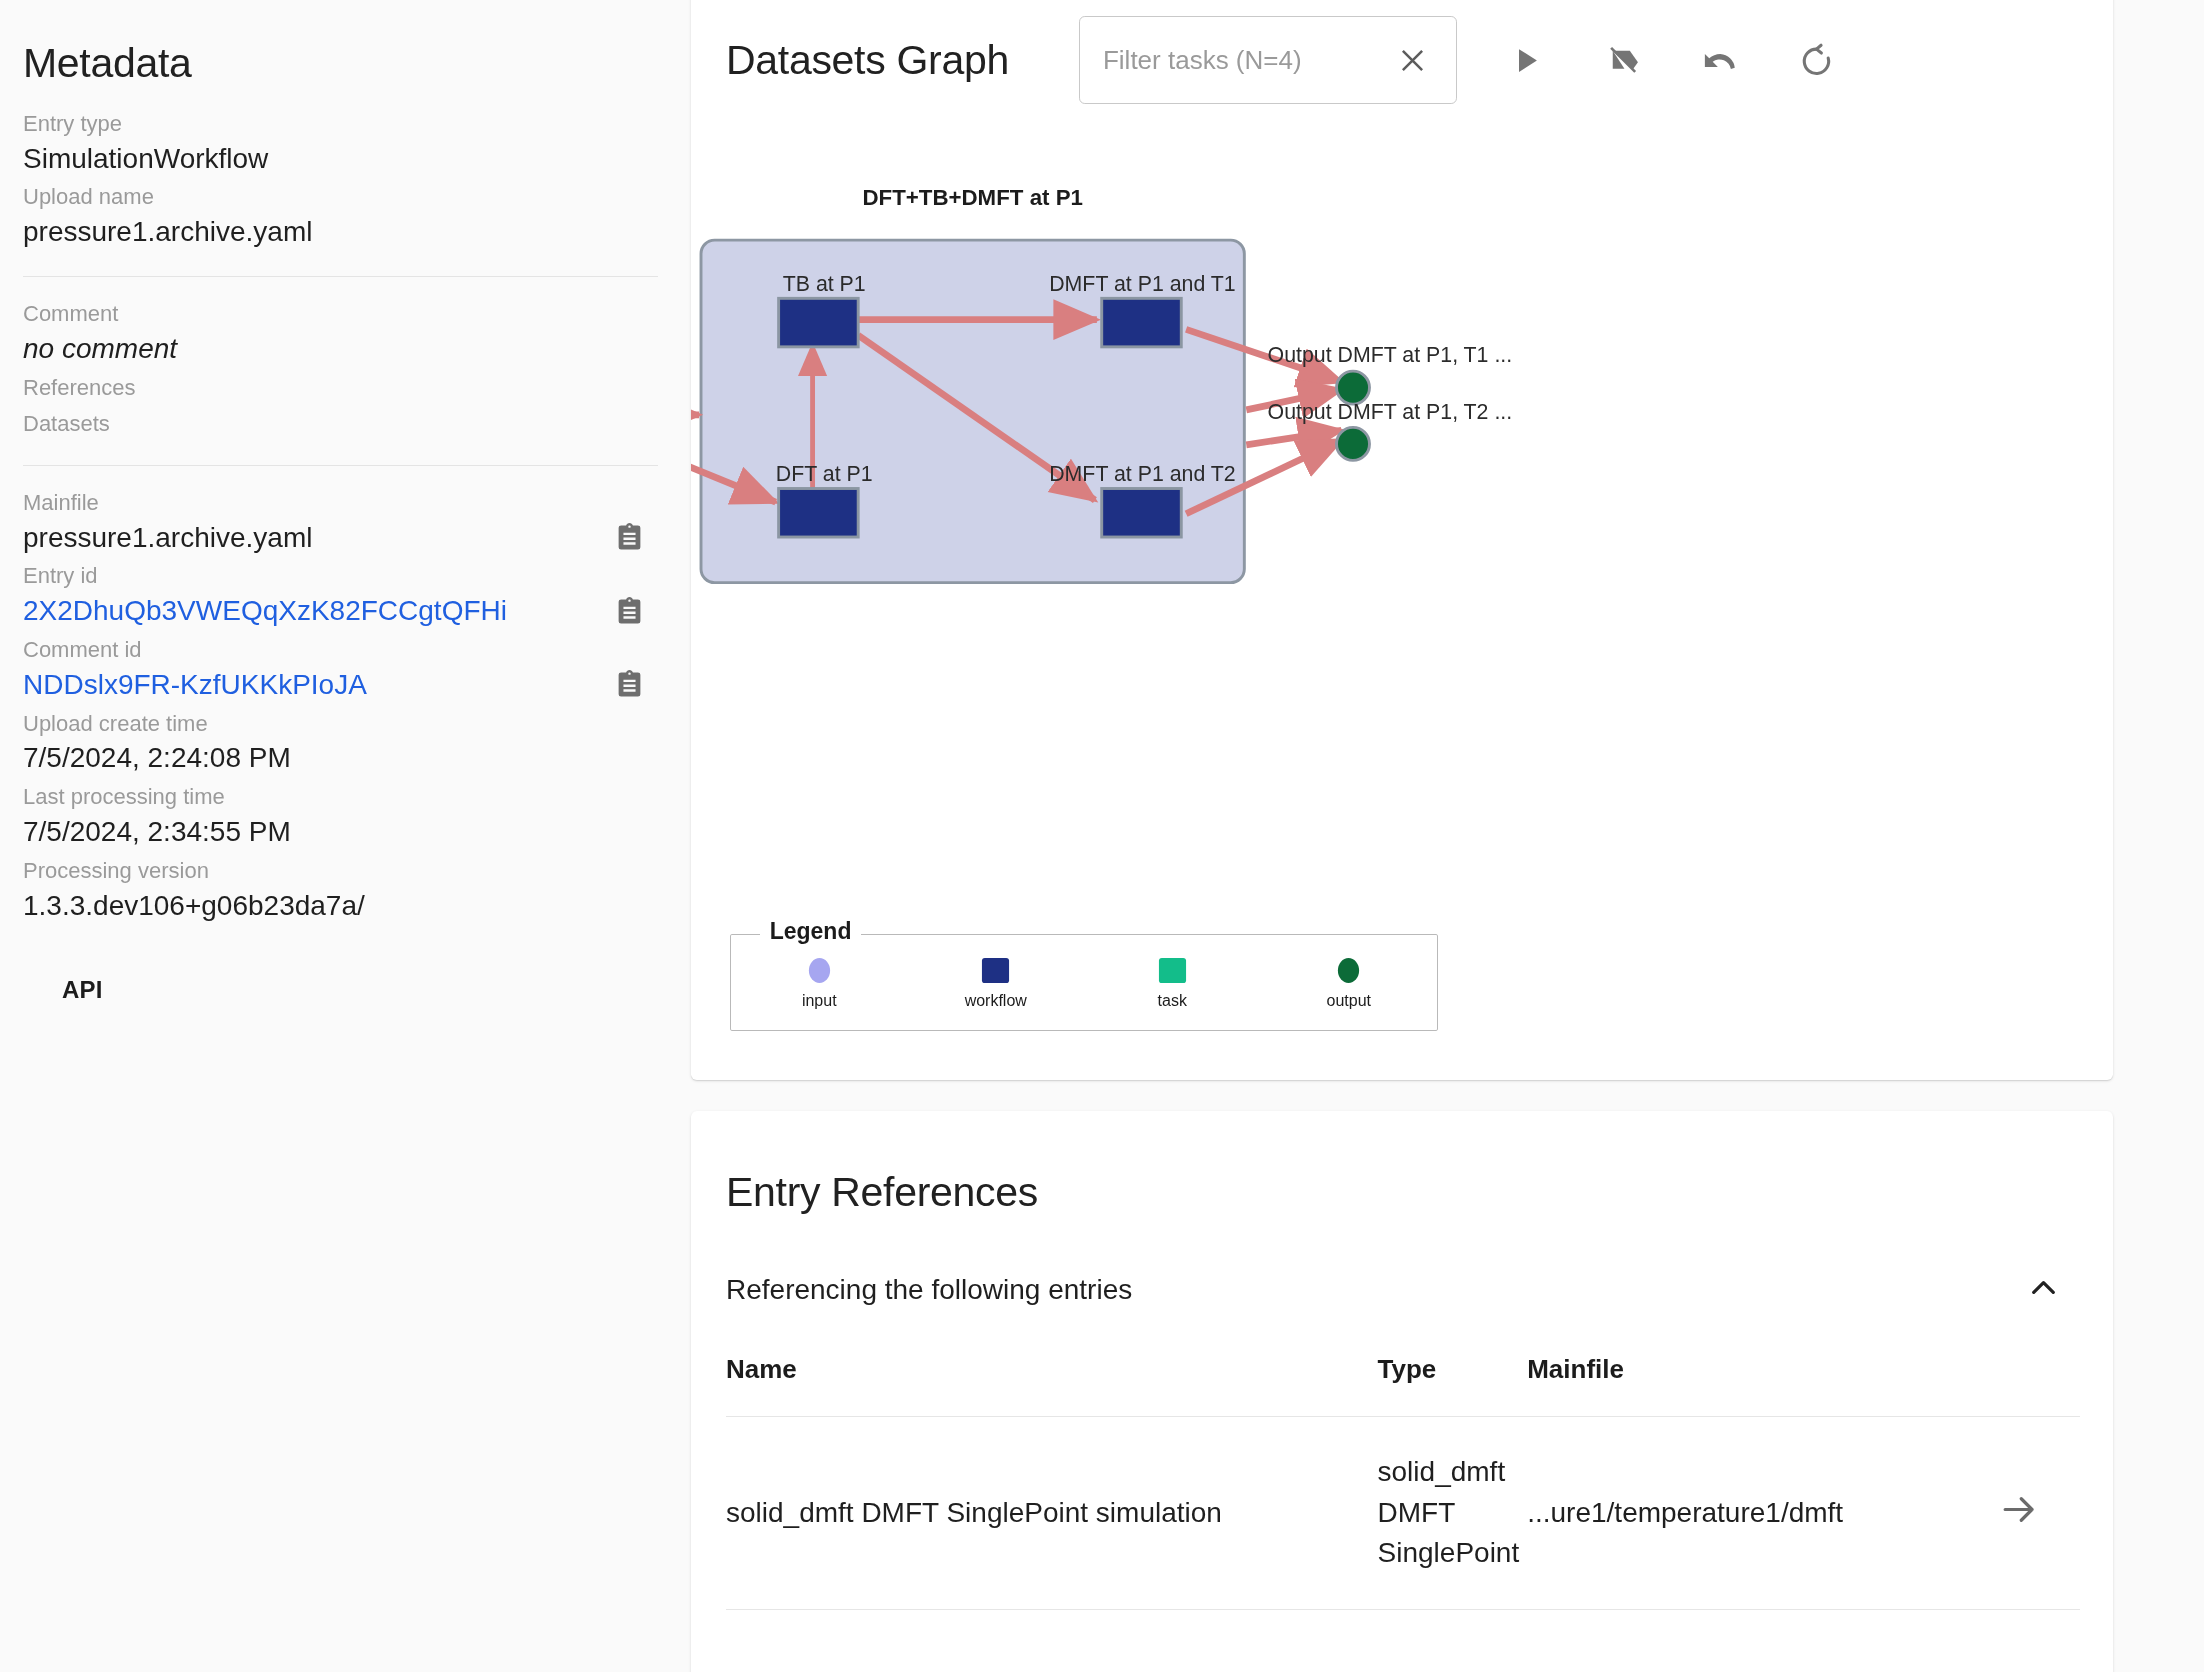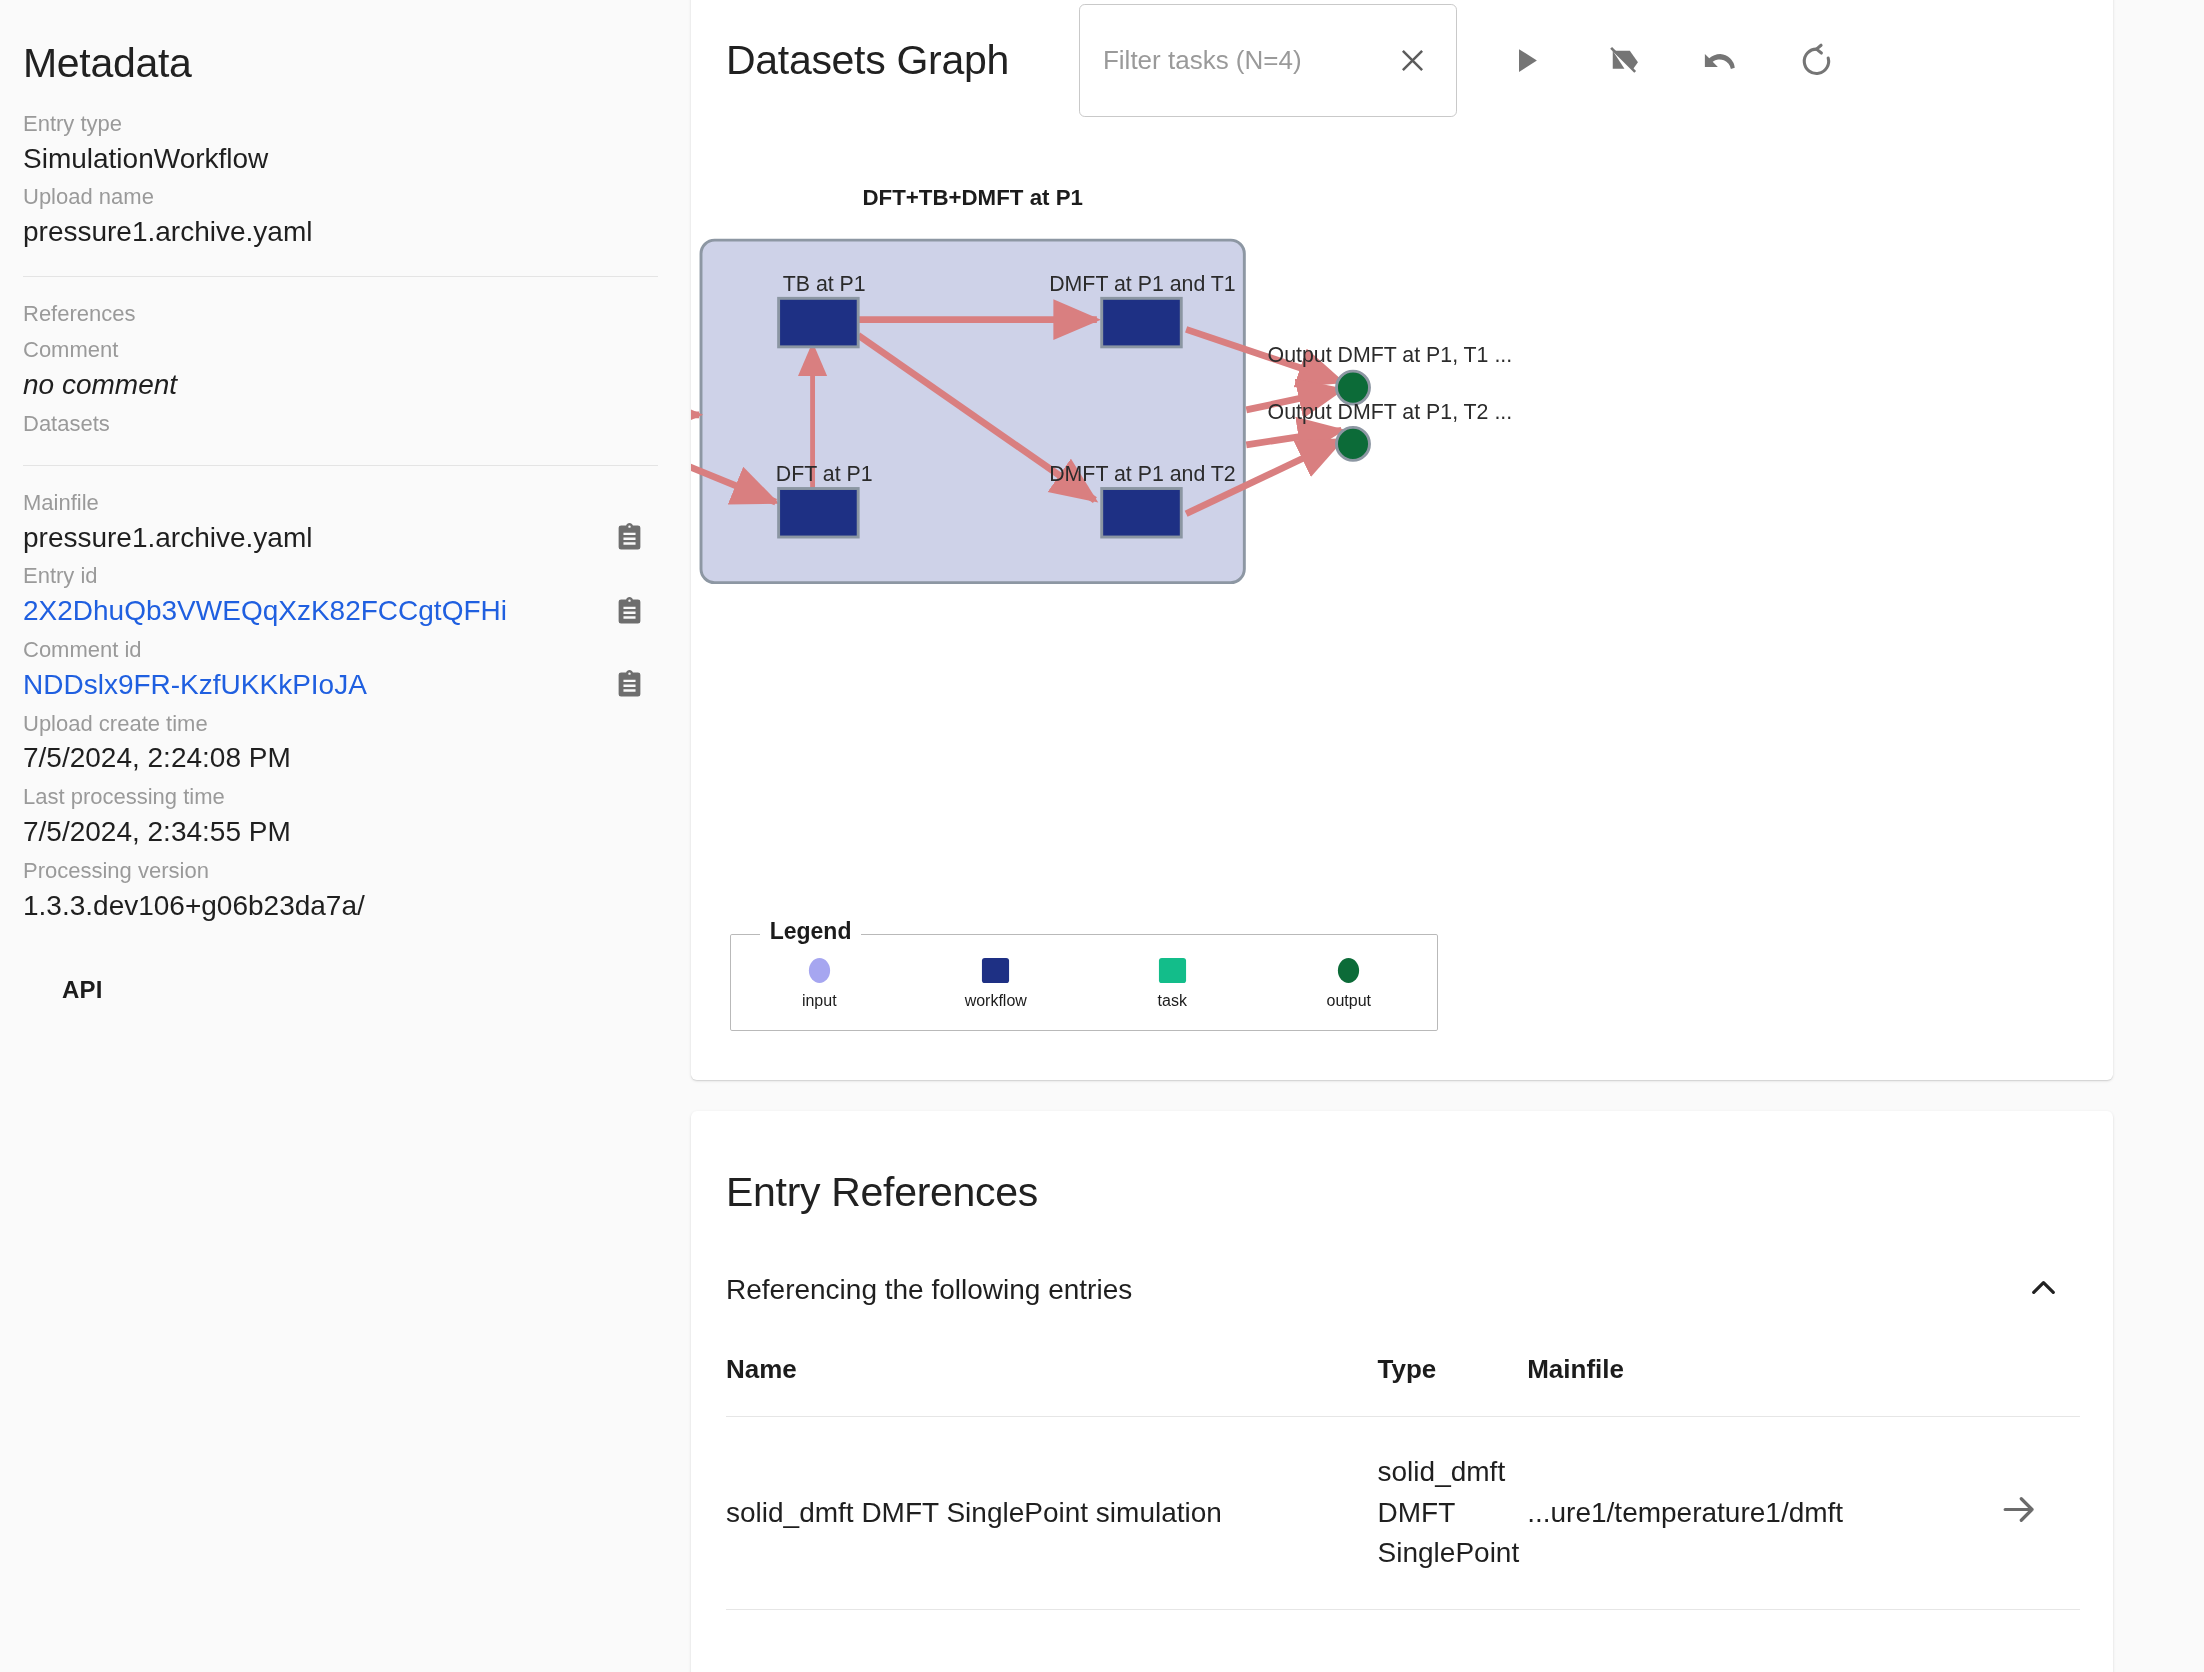"Filter tasks (N=4)" .filter-box { height: 113px -> 88px }
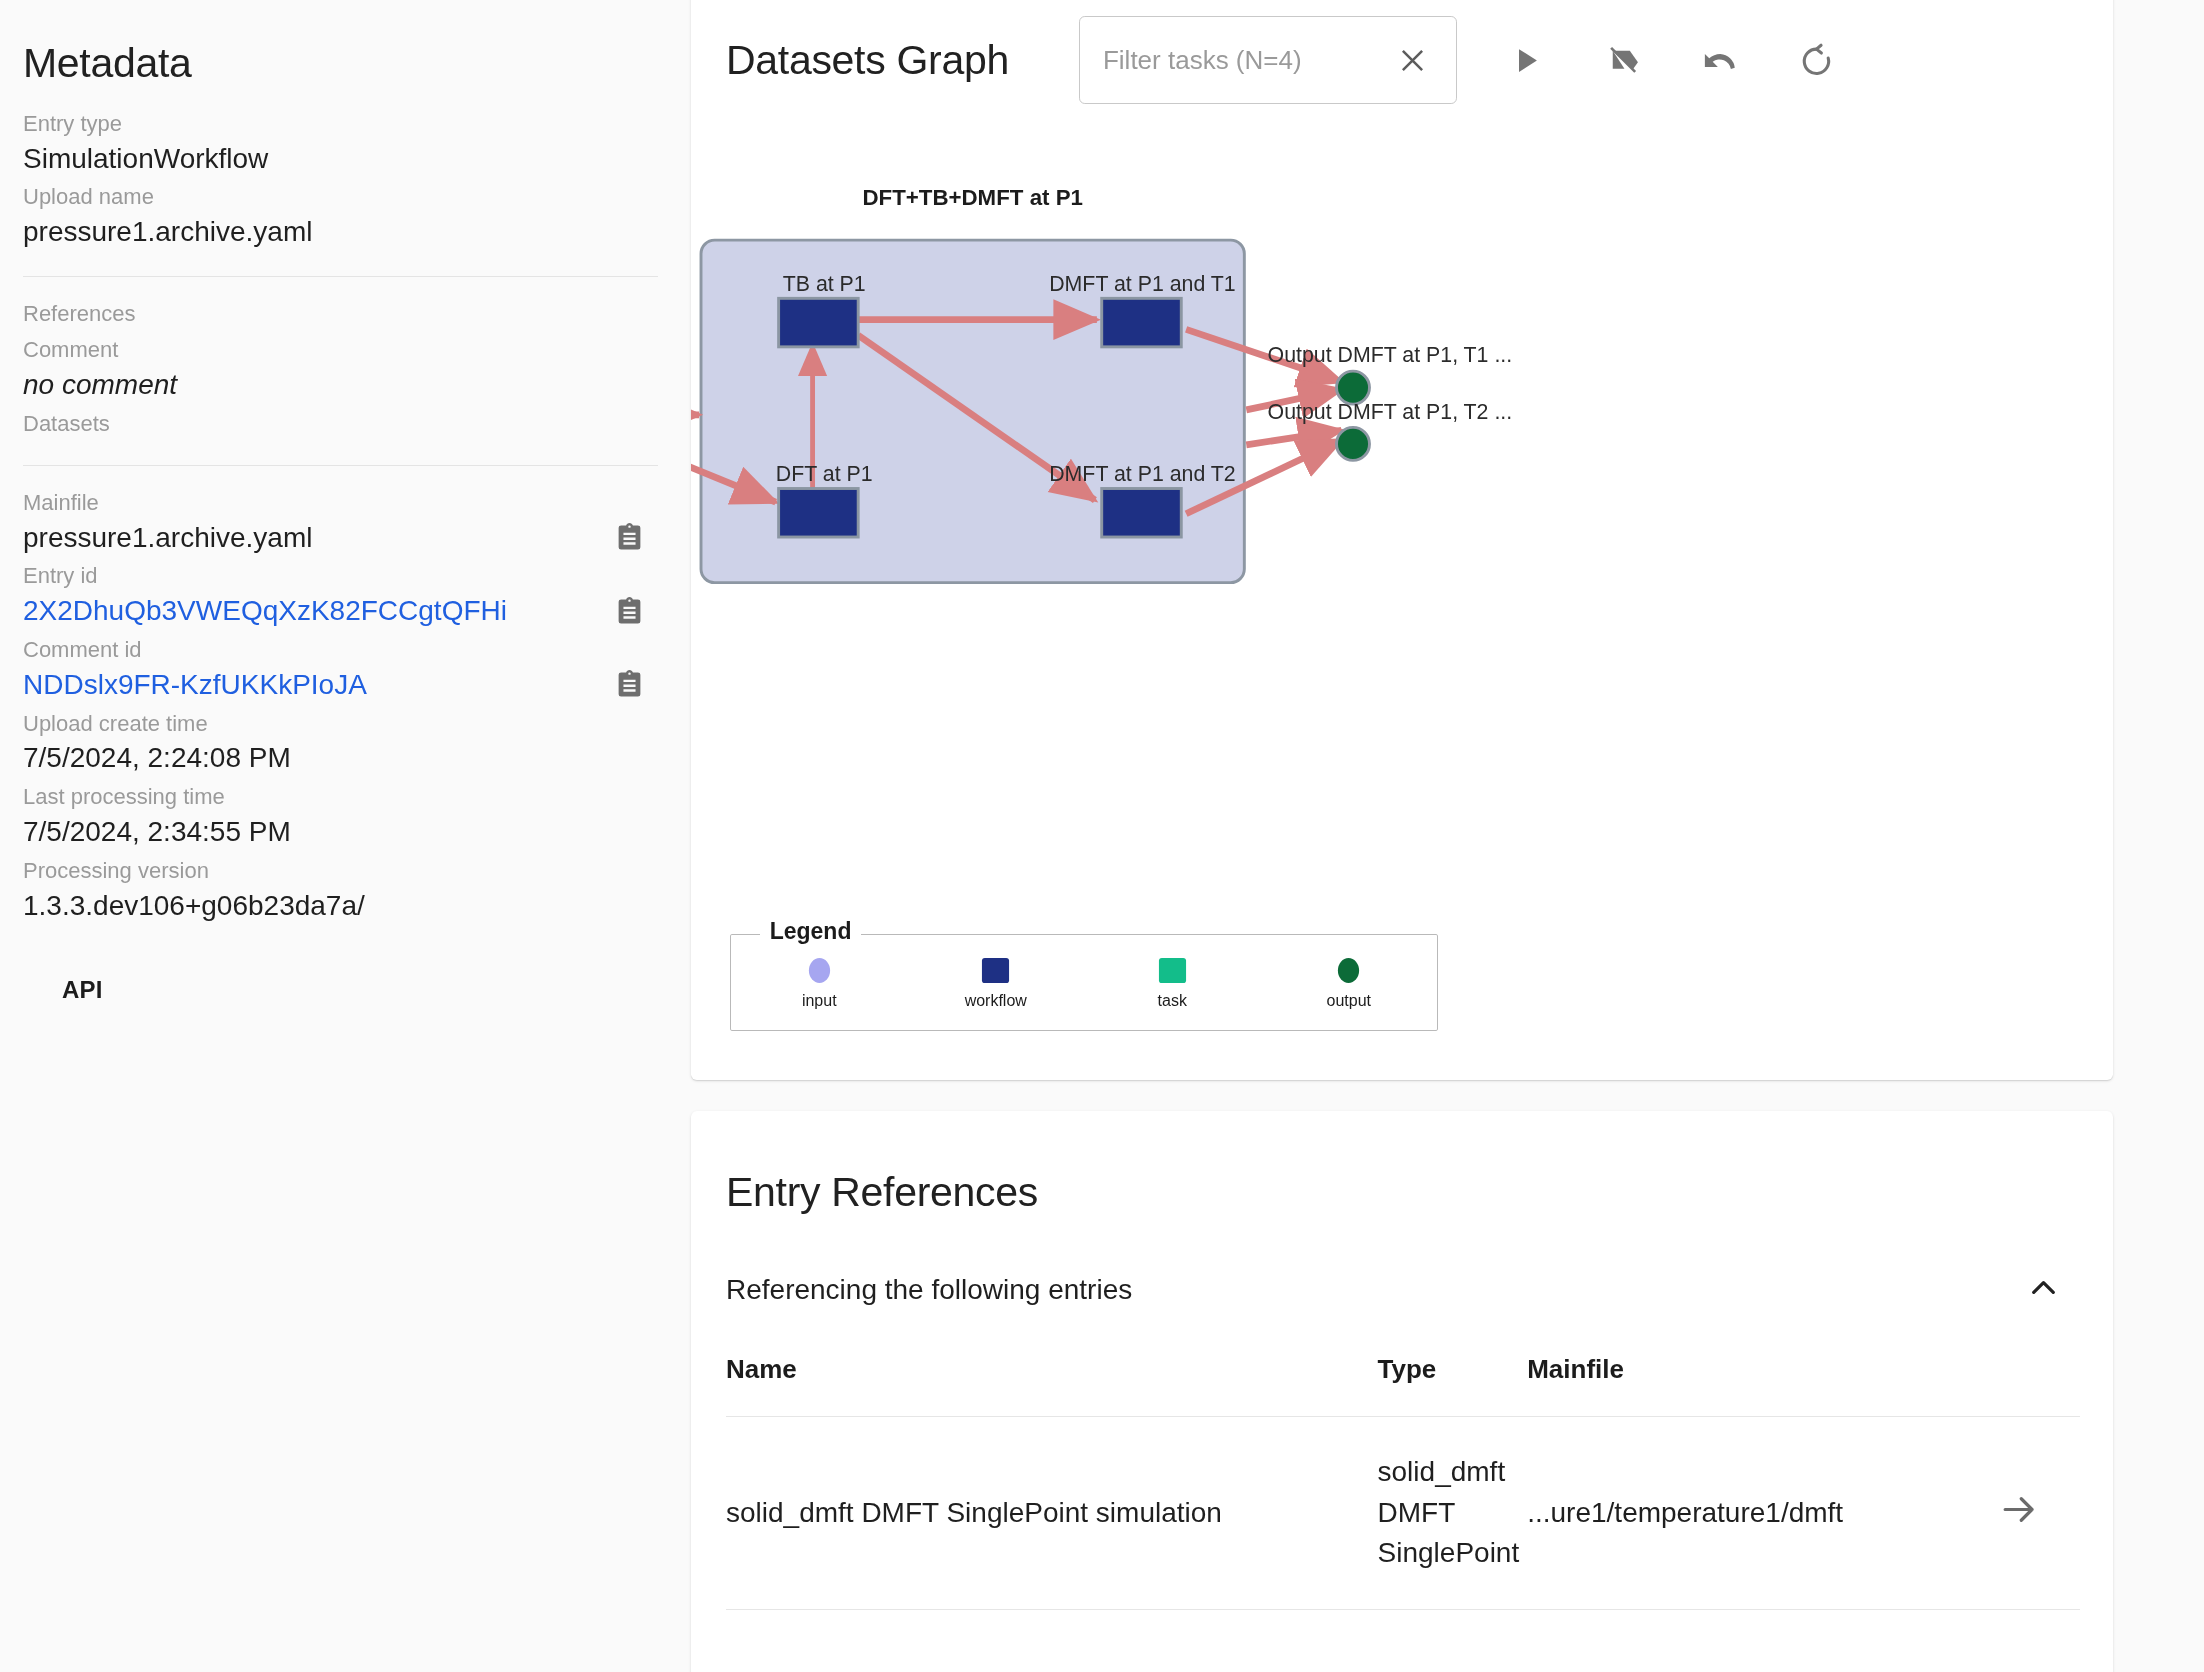"References" div { order: before "Comment" -> after "Comment" }
